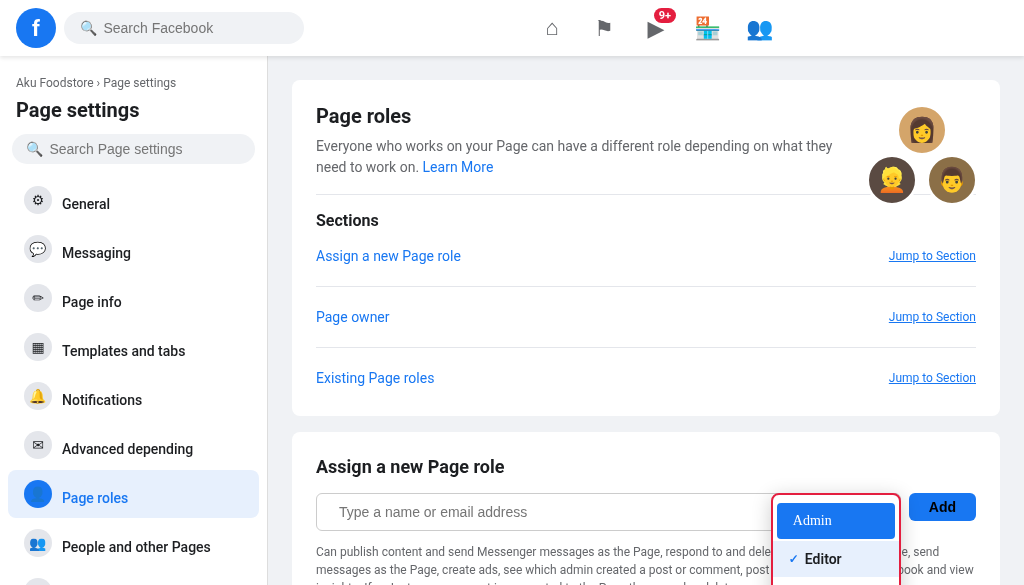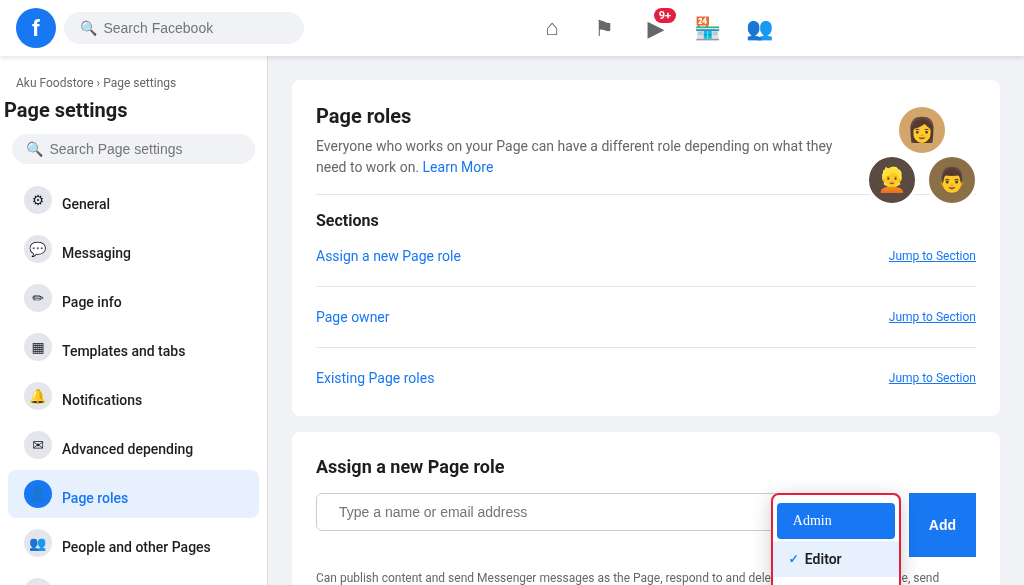"Page settings" .sidebar-title { padding: 4px 4px 12px -> 4px 16px 12px }
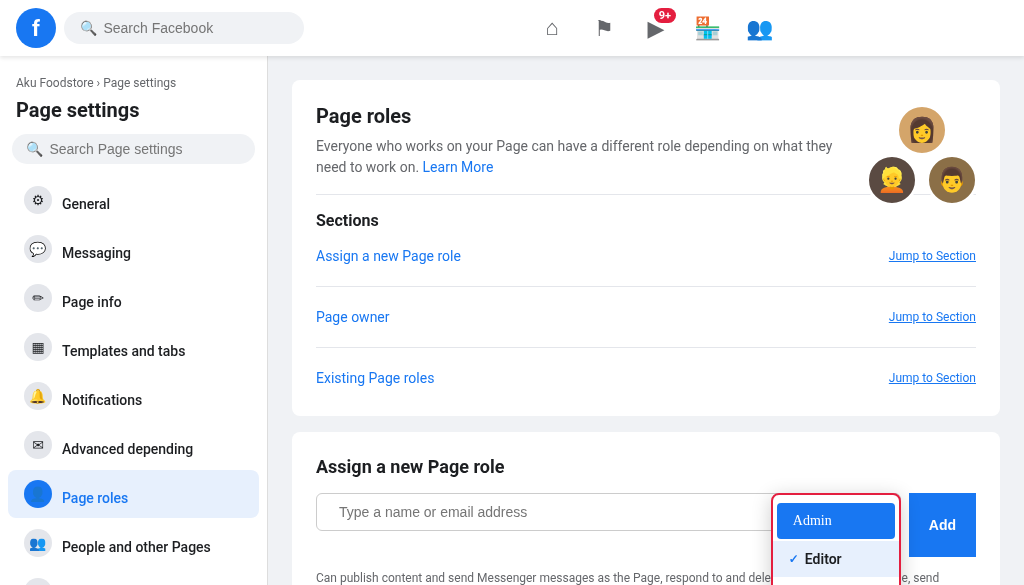"Add" .add-btn { border-radius: 0 -> 6px; color: #ffffff -> #000000; padding: 24px 20px -> 6px 20px }
